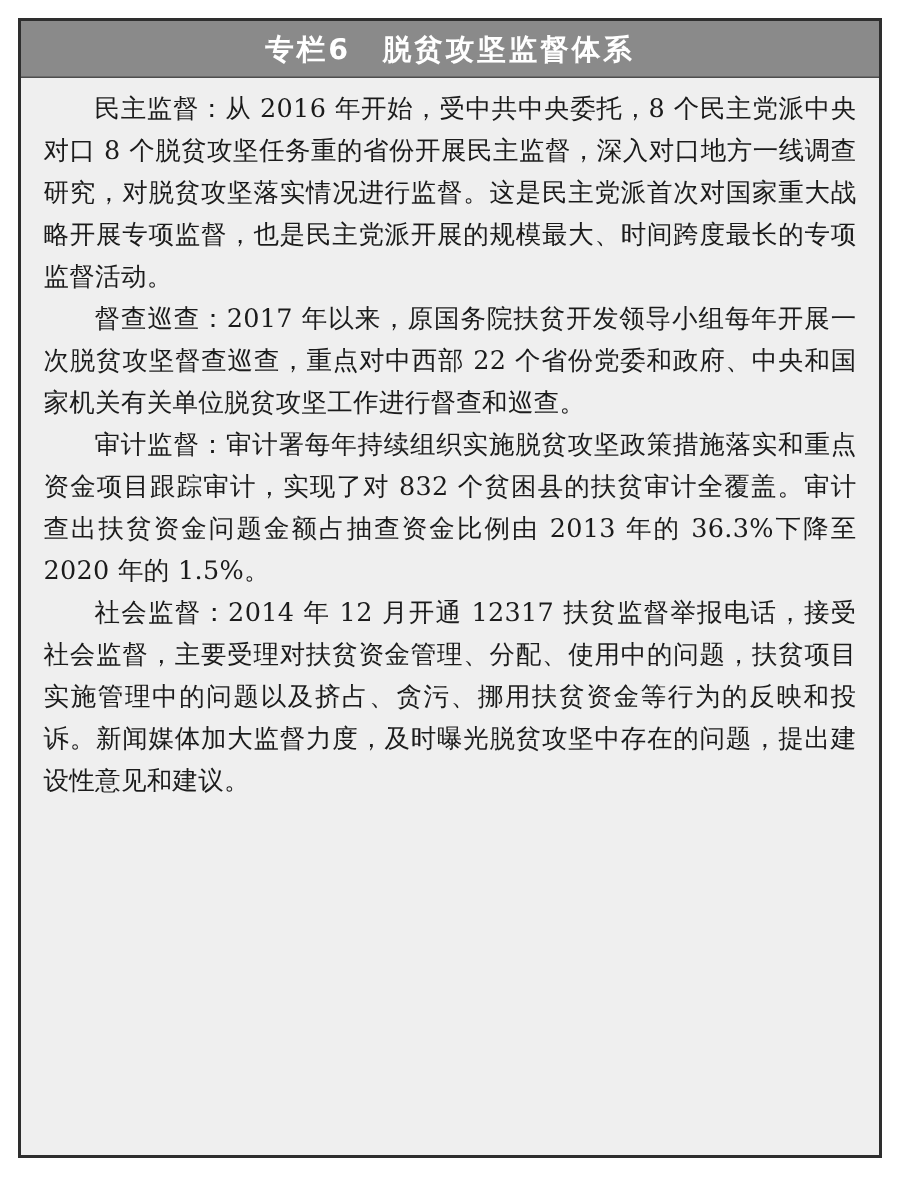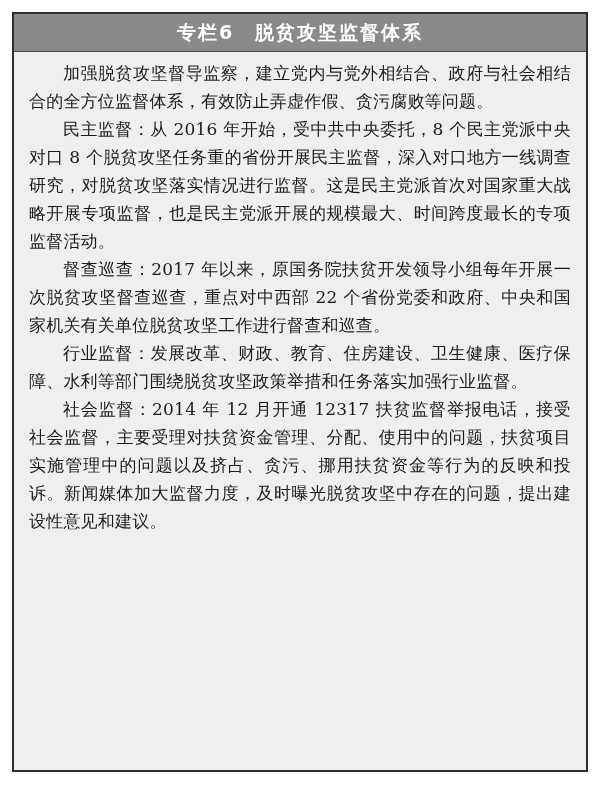"加强脱贫攻坚督导监察，建立党内与党外相结合、政府与社会相结合的全方位监督体系，有" p.para { html: <p>加强脱贫攻坚督导监察，建立党内与党外相结合、政府与社会相结合的全方位监督体系，有效防止弄虚作假、贪污腐败等问题。</p> -> none }
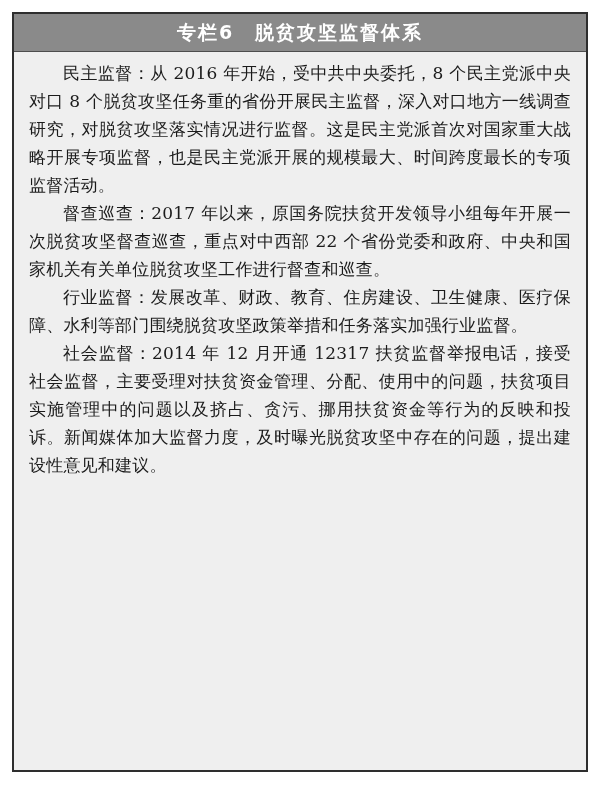"审计监督：审计署每年持续组织实施脱贫攻坚政策措施落实和重点资金项目跟踪审计，实现" p.para { html: none -> <p>审计监督：审计署每年持续组织实施脱贫攻坚政策措施落实和重点资金项目跟踪审计，实现了对 832 个贫困县的扶贫审计全覆盖。审计查出扶贫资金问题金额占抽查资金比例由 2013 年的 36.3%下降至 2020 年的 1.5%。</p> }
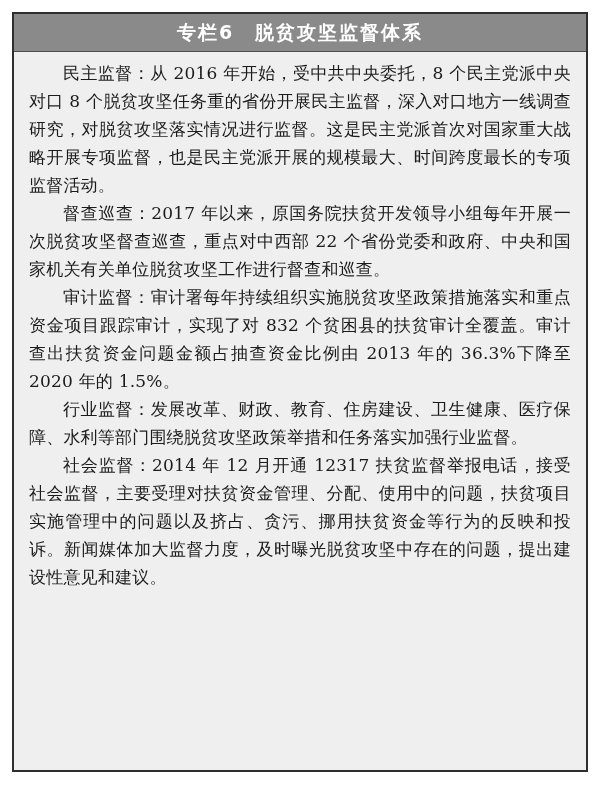"行业监督：发展改革、财政、教育、住房建设、卫生健康、医疗保障、水利等部门围绕脱贫" p.para { html: <p>行业监督：发展改革、财政、教育、住房建设、卫生健康、医疗保障、水利等部门围绕脱贫攻坚政策举措和任务落实加强行业监督。</p> -> none }
